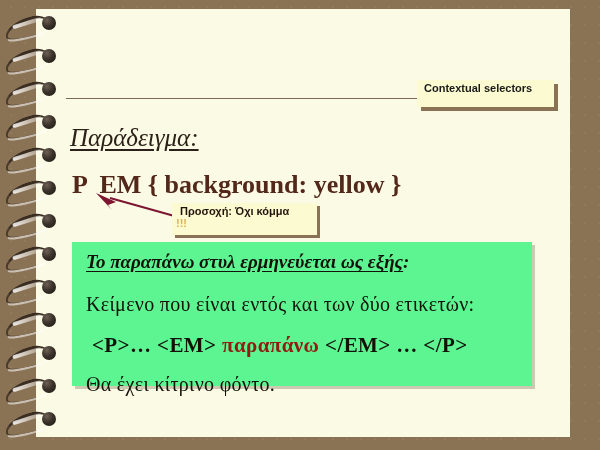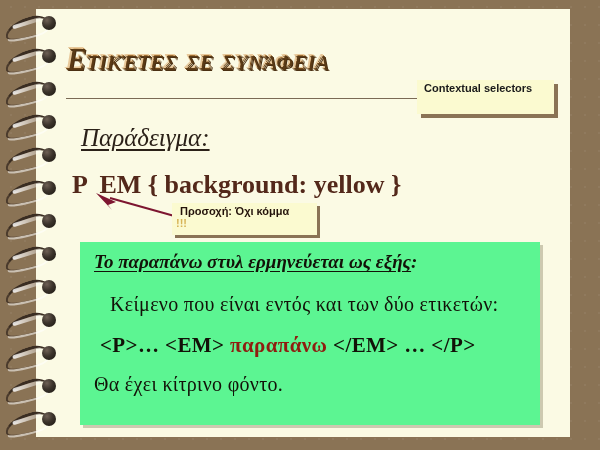"Ετικέτες σε συνάφεια" div { html: <div> <div>Ετικέτες σε συνάφεια</div> </div> -> none }
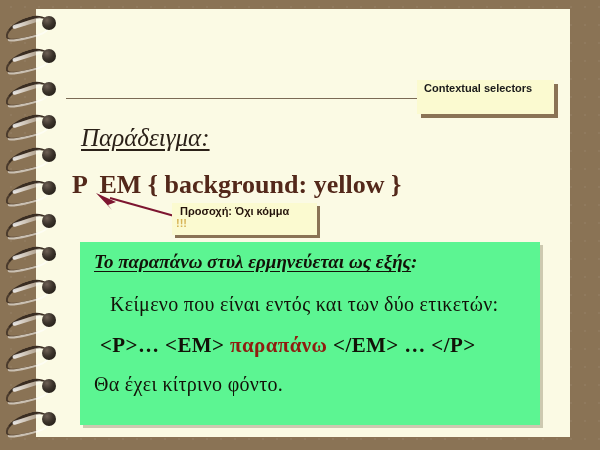"Contextual selectors" #callout { height: 34px -> 27px }
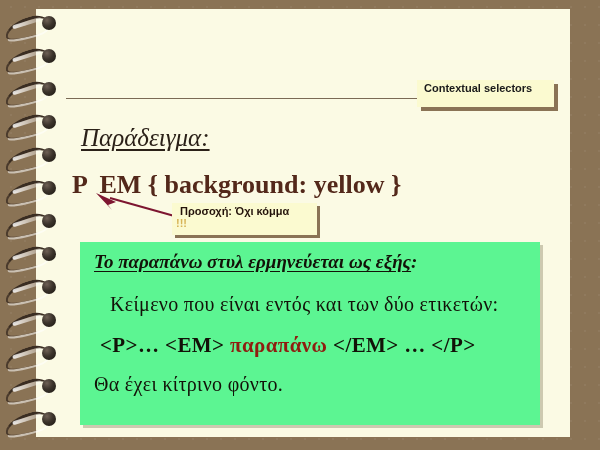"Παράδειγμα:" #example-label { margin-left: 11px -> none }
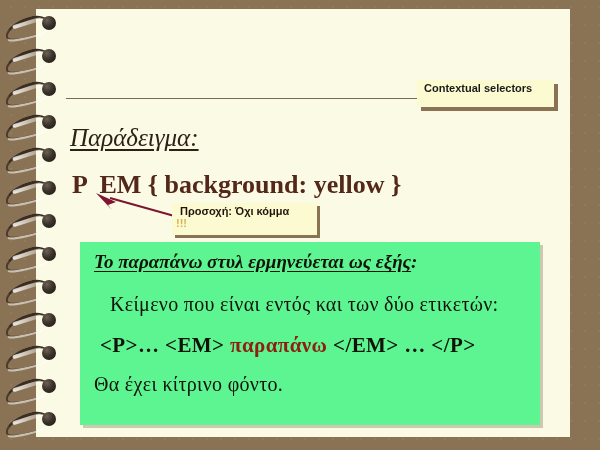"Το παραπάνω στυλ ερμηνεύεται ως" #green-box { height: 183px -> 144px; left: 80px -> 72px }
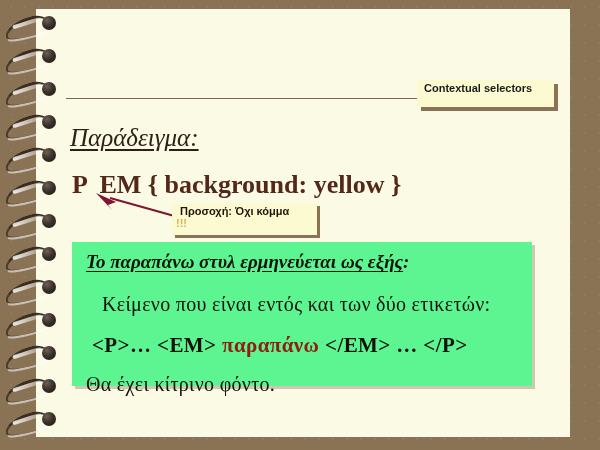"Κείμενο που είναι εντός και" #g-l2 { margin-left: 16px -> none }
